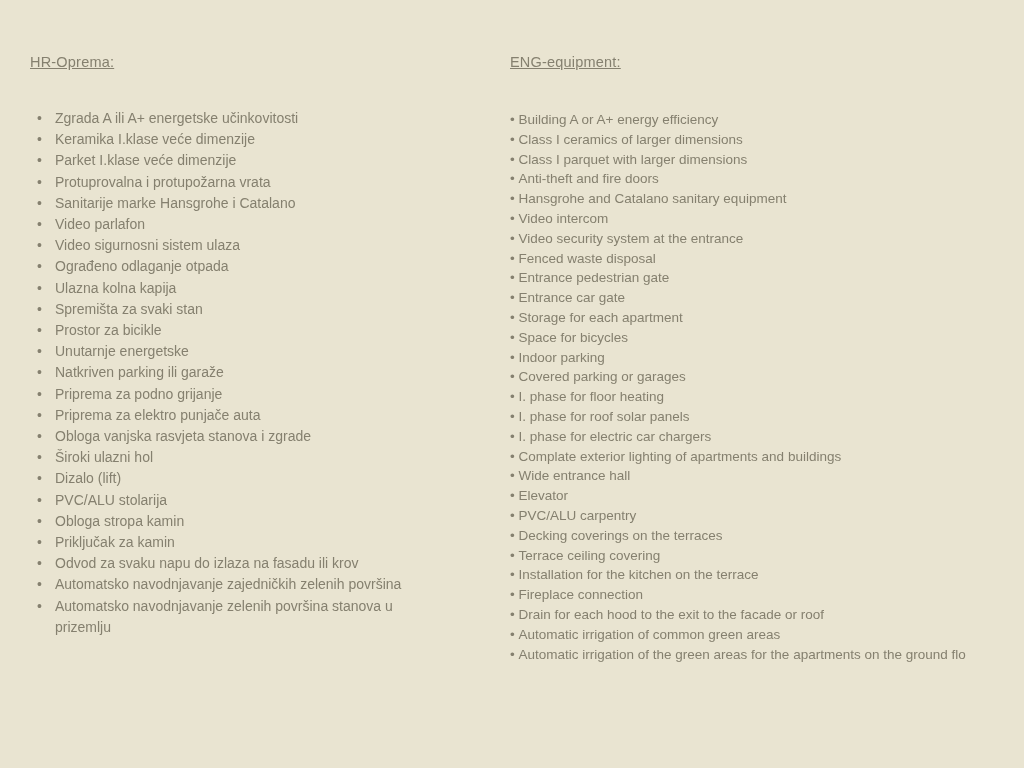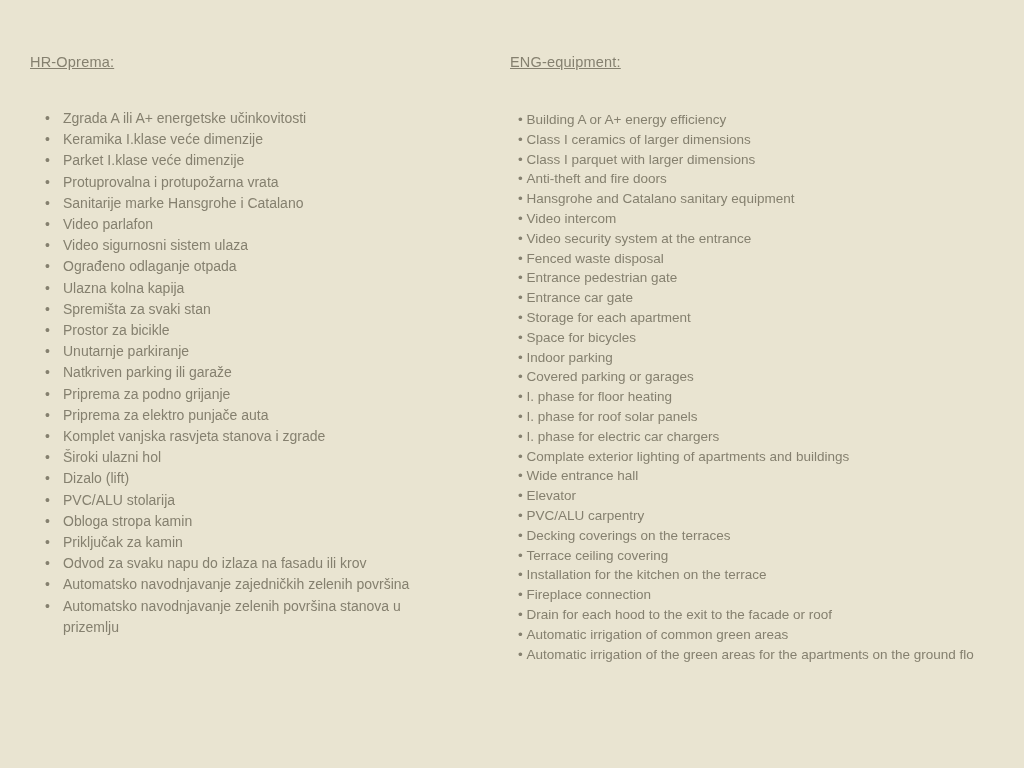"Zgrada A ili A+ energetske" ul.list { margin: 8px -> 0 }
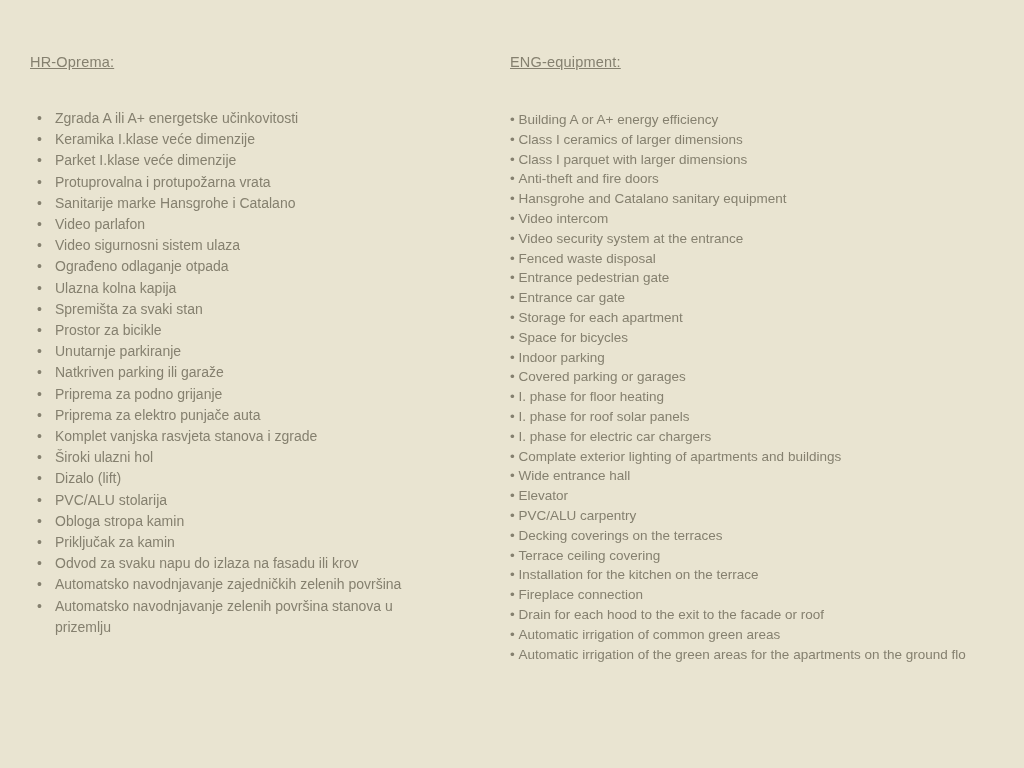"Unutarnje parkiranje" li { text: parkiranje -> energetske }
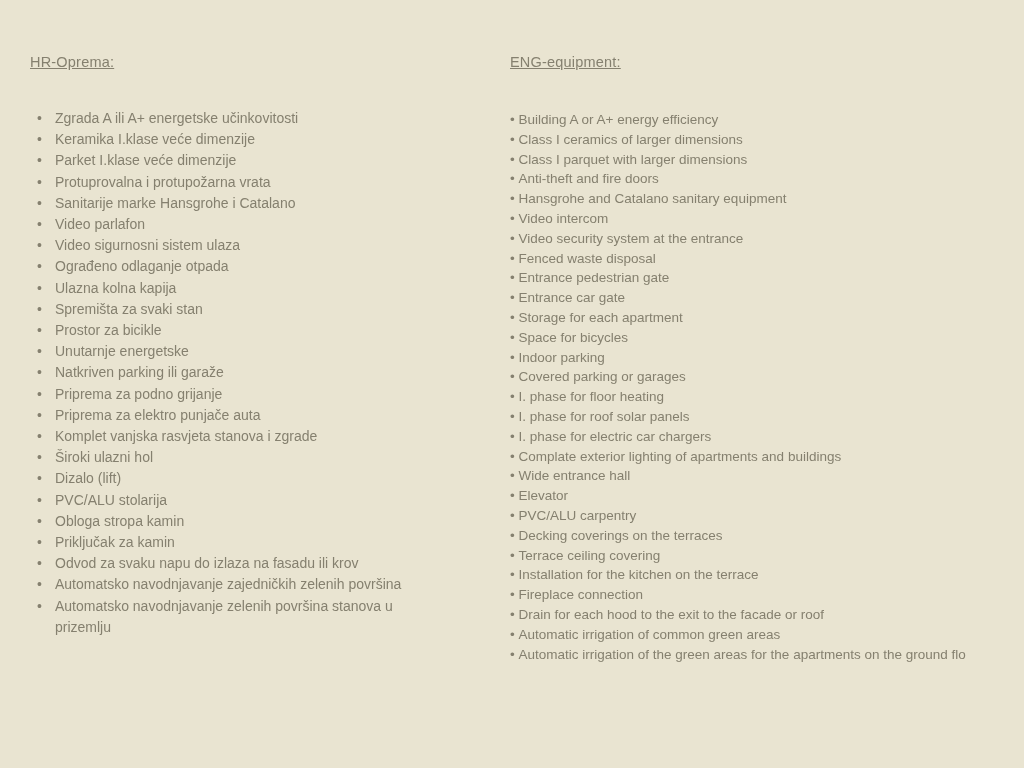"Komplet vanjska rasvjeta stanova i" li { text: Komplet -> Obloga }
